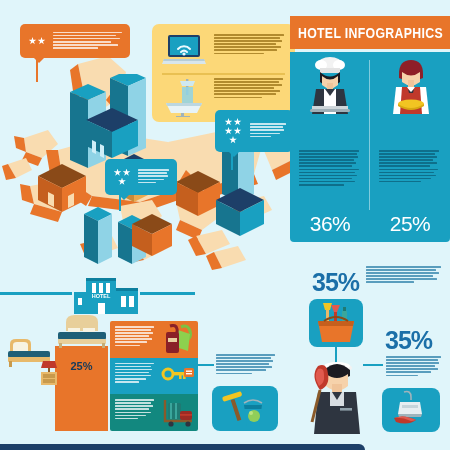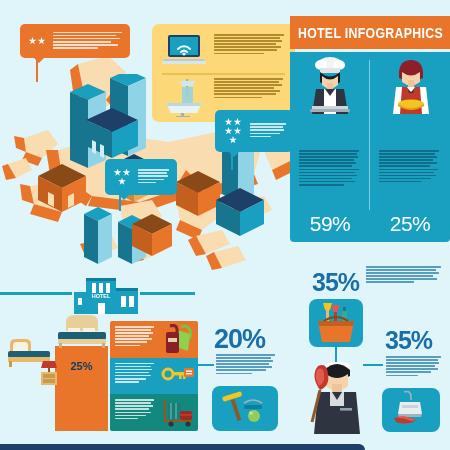"59%" div.pct { text: 59% -> 36% }
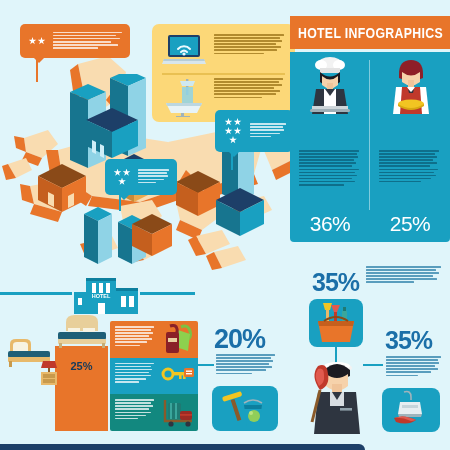"20%" div.statnum { html: <div>20%</div> -> none }
